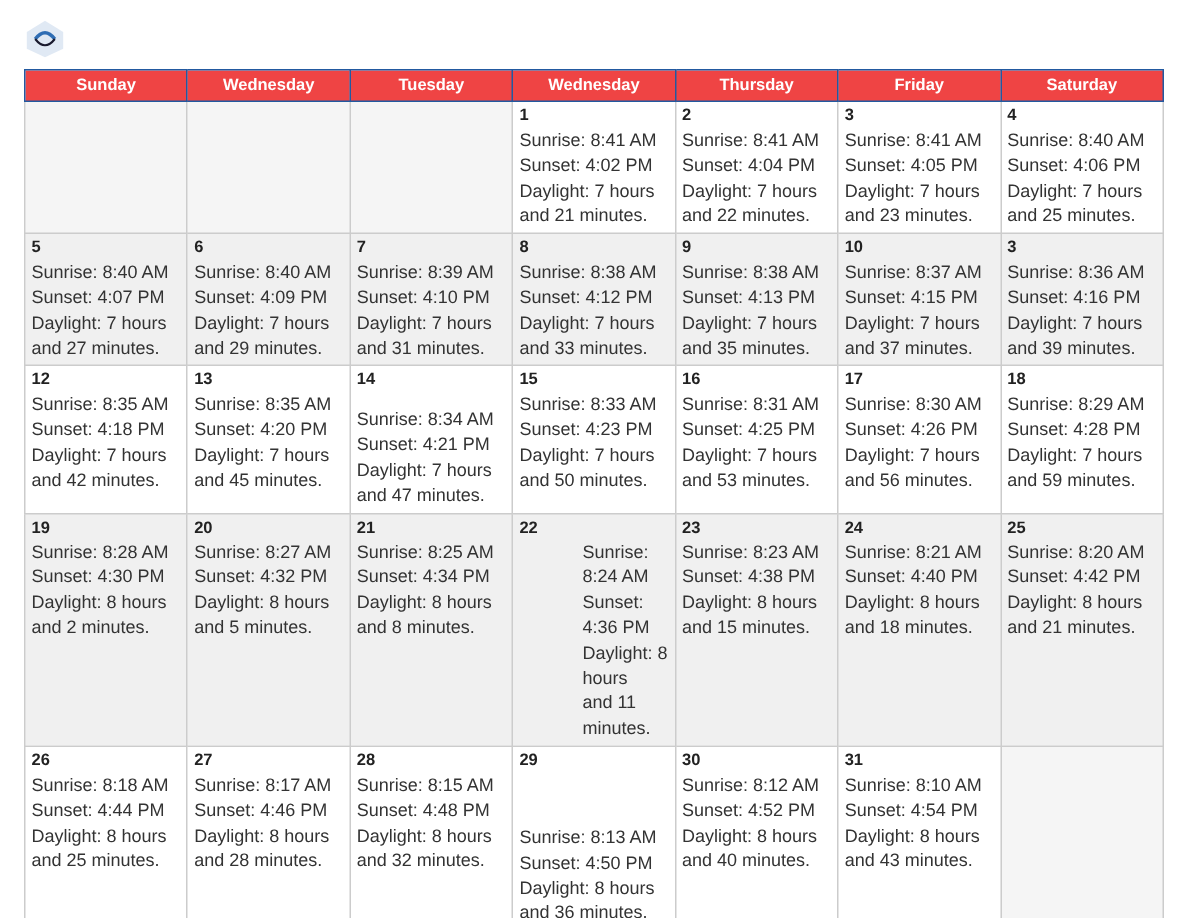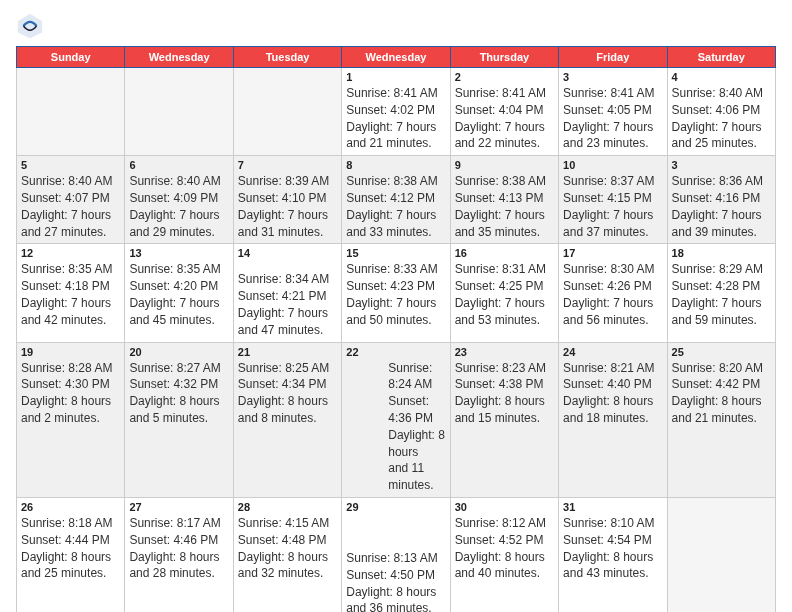"Sunrise: 4:15 AM" div.day-info { text: 4:15 -> 8:15 }
